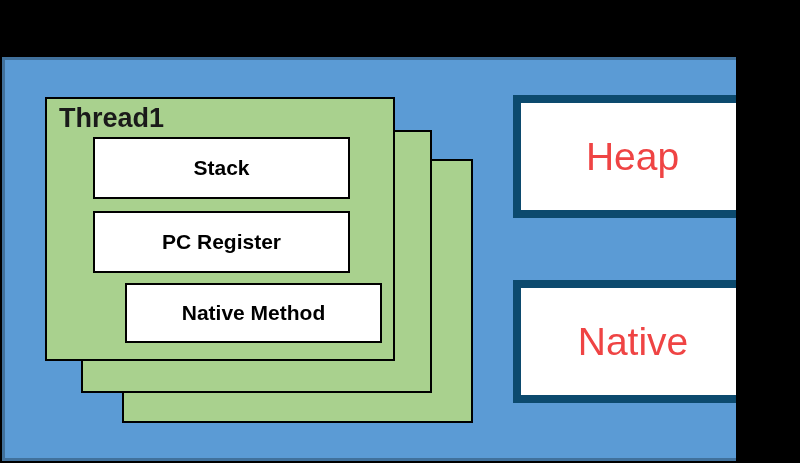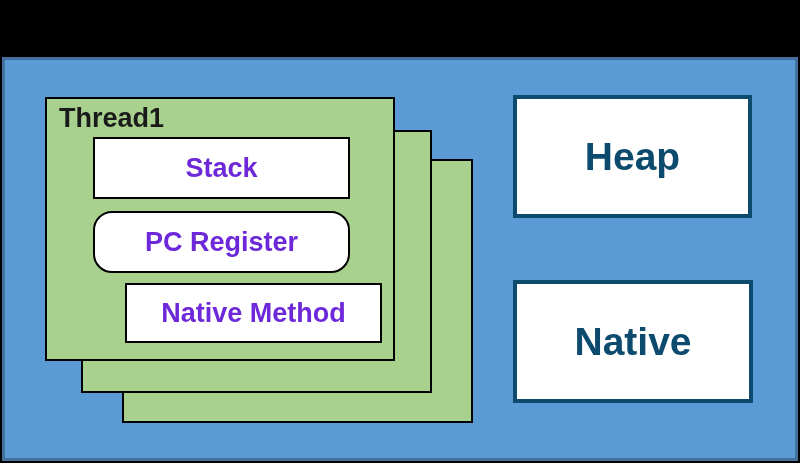"Thread1" #stage { width: 800px -> 736px }
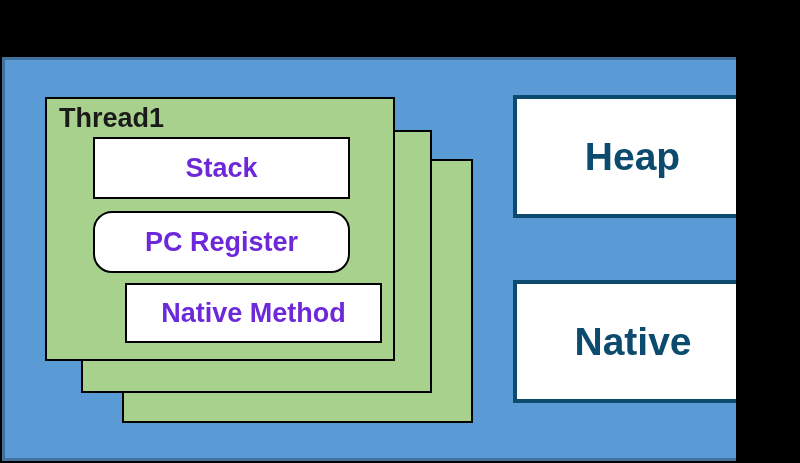"Stack" .white-box { color: #6d28d9 -> #000000; font-size: 27px -> 21px }
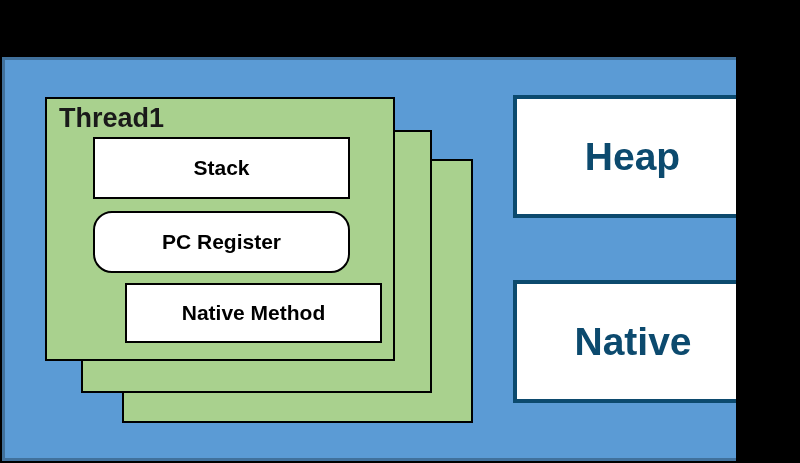"Heap" .area-box { border: 4px solid #0c4a6e -> 8px solid #0c4a6e; color: #0c4a6e -> #ef4444; font-weight: bold -> normal }
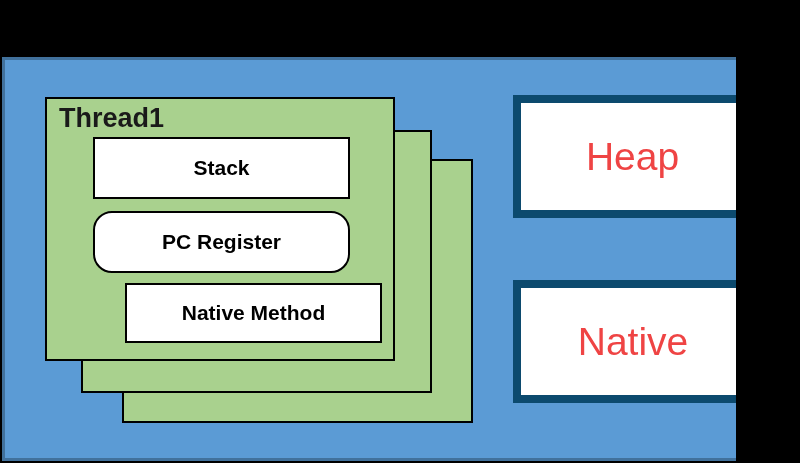"PC Register" .box-pc { border-radius: 19px -> none }
